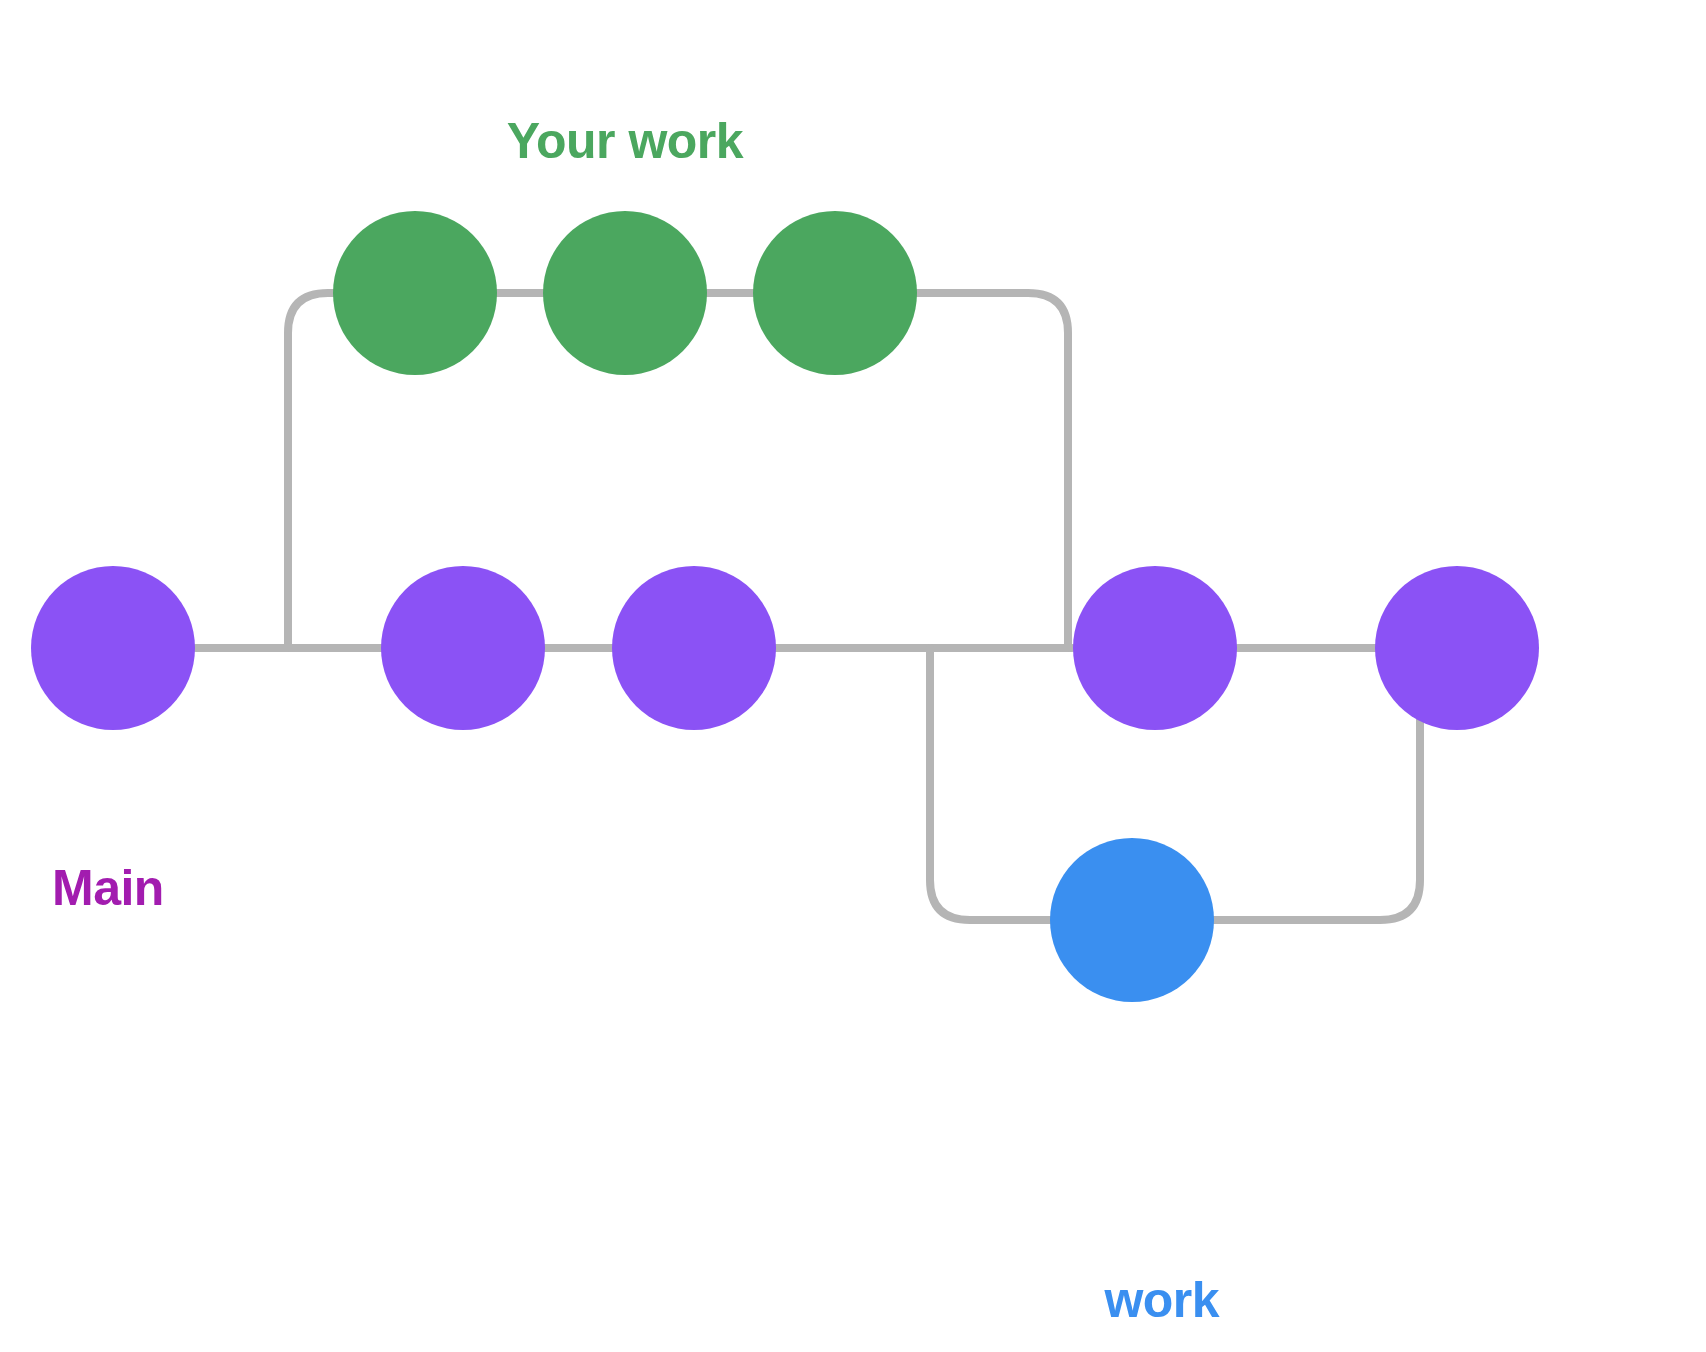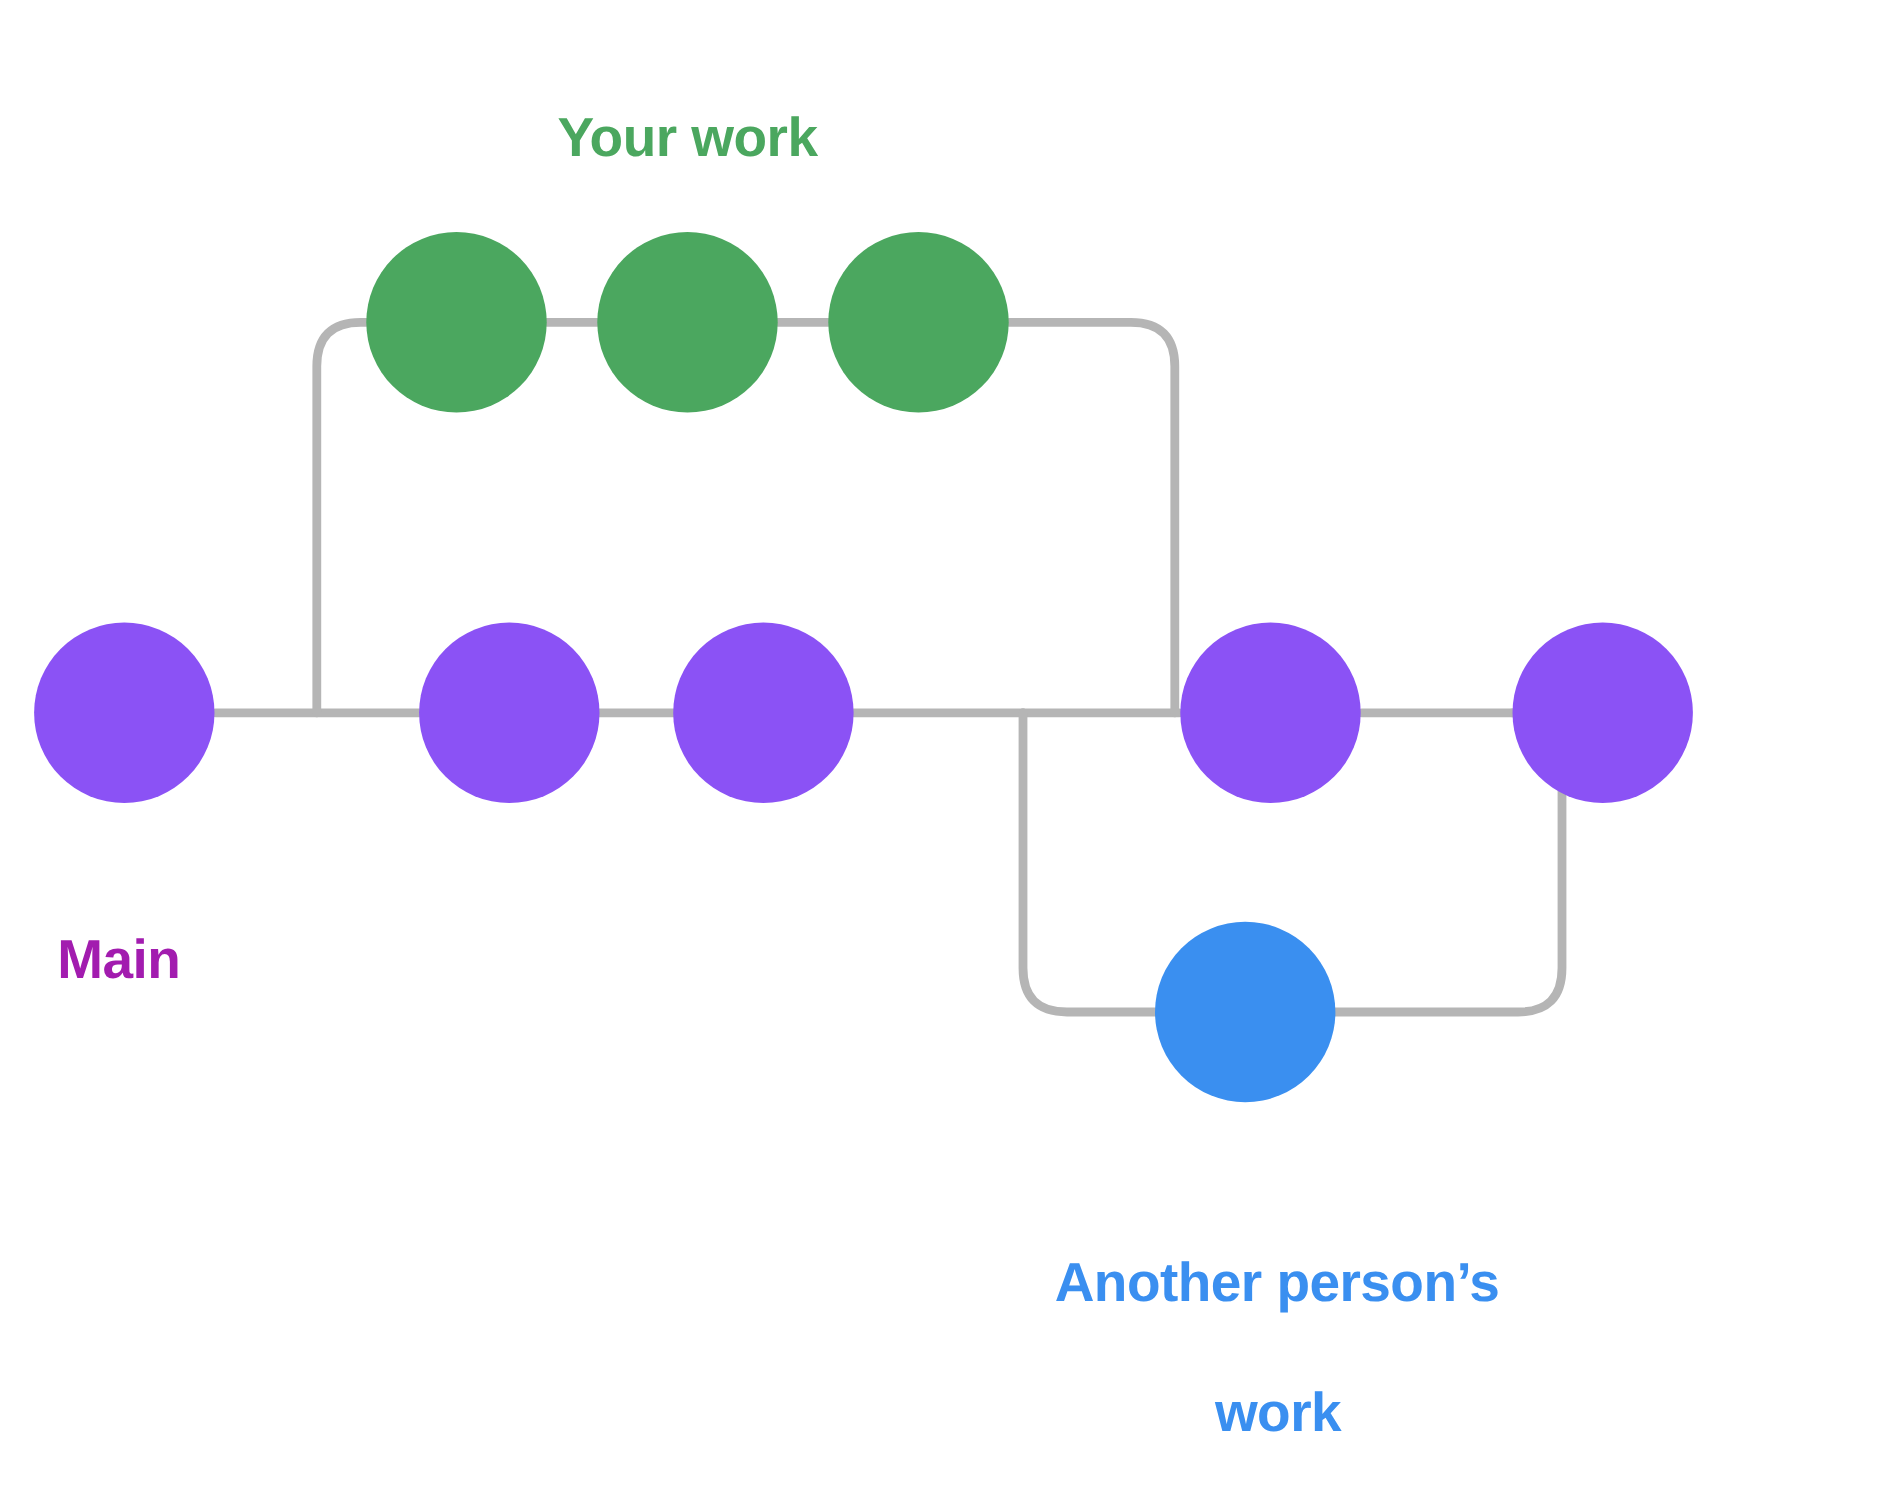"Your work" .label { margin-top: none -> 16px }
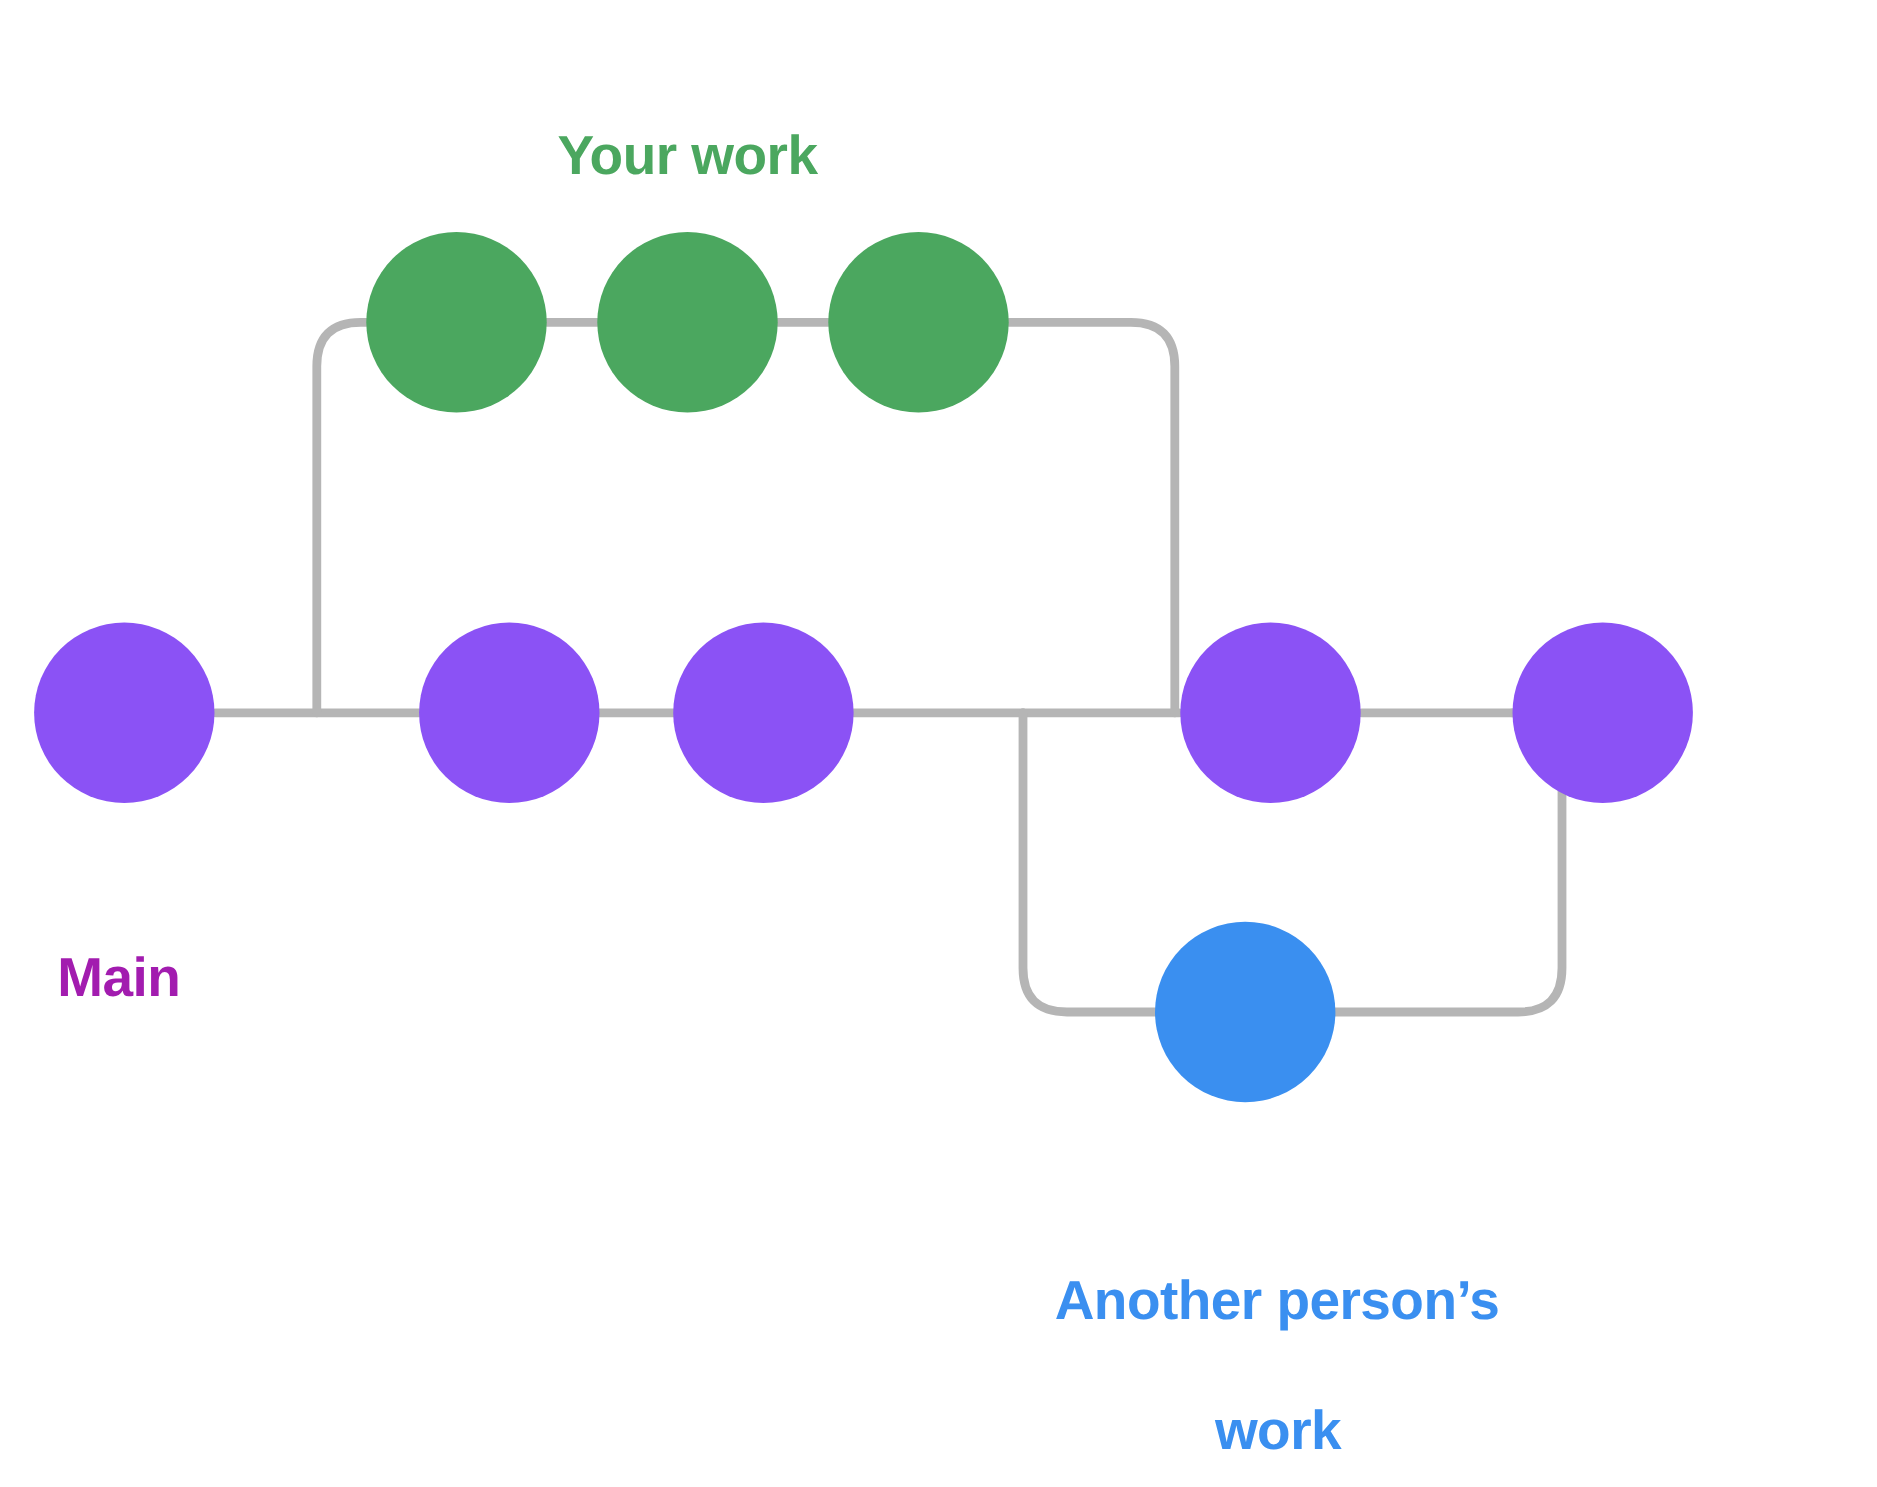"Another person’s" span { html: <span>Another person’s</span> -> none }
